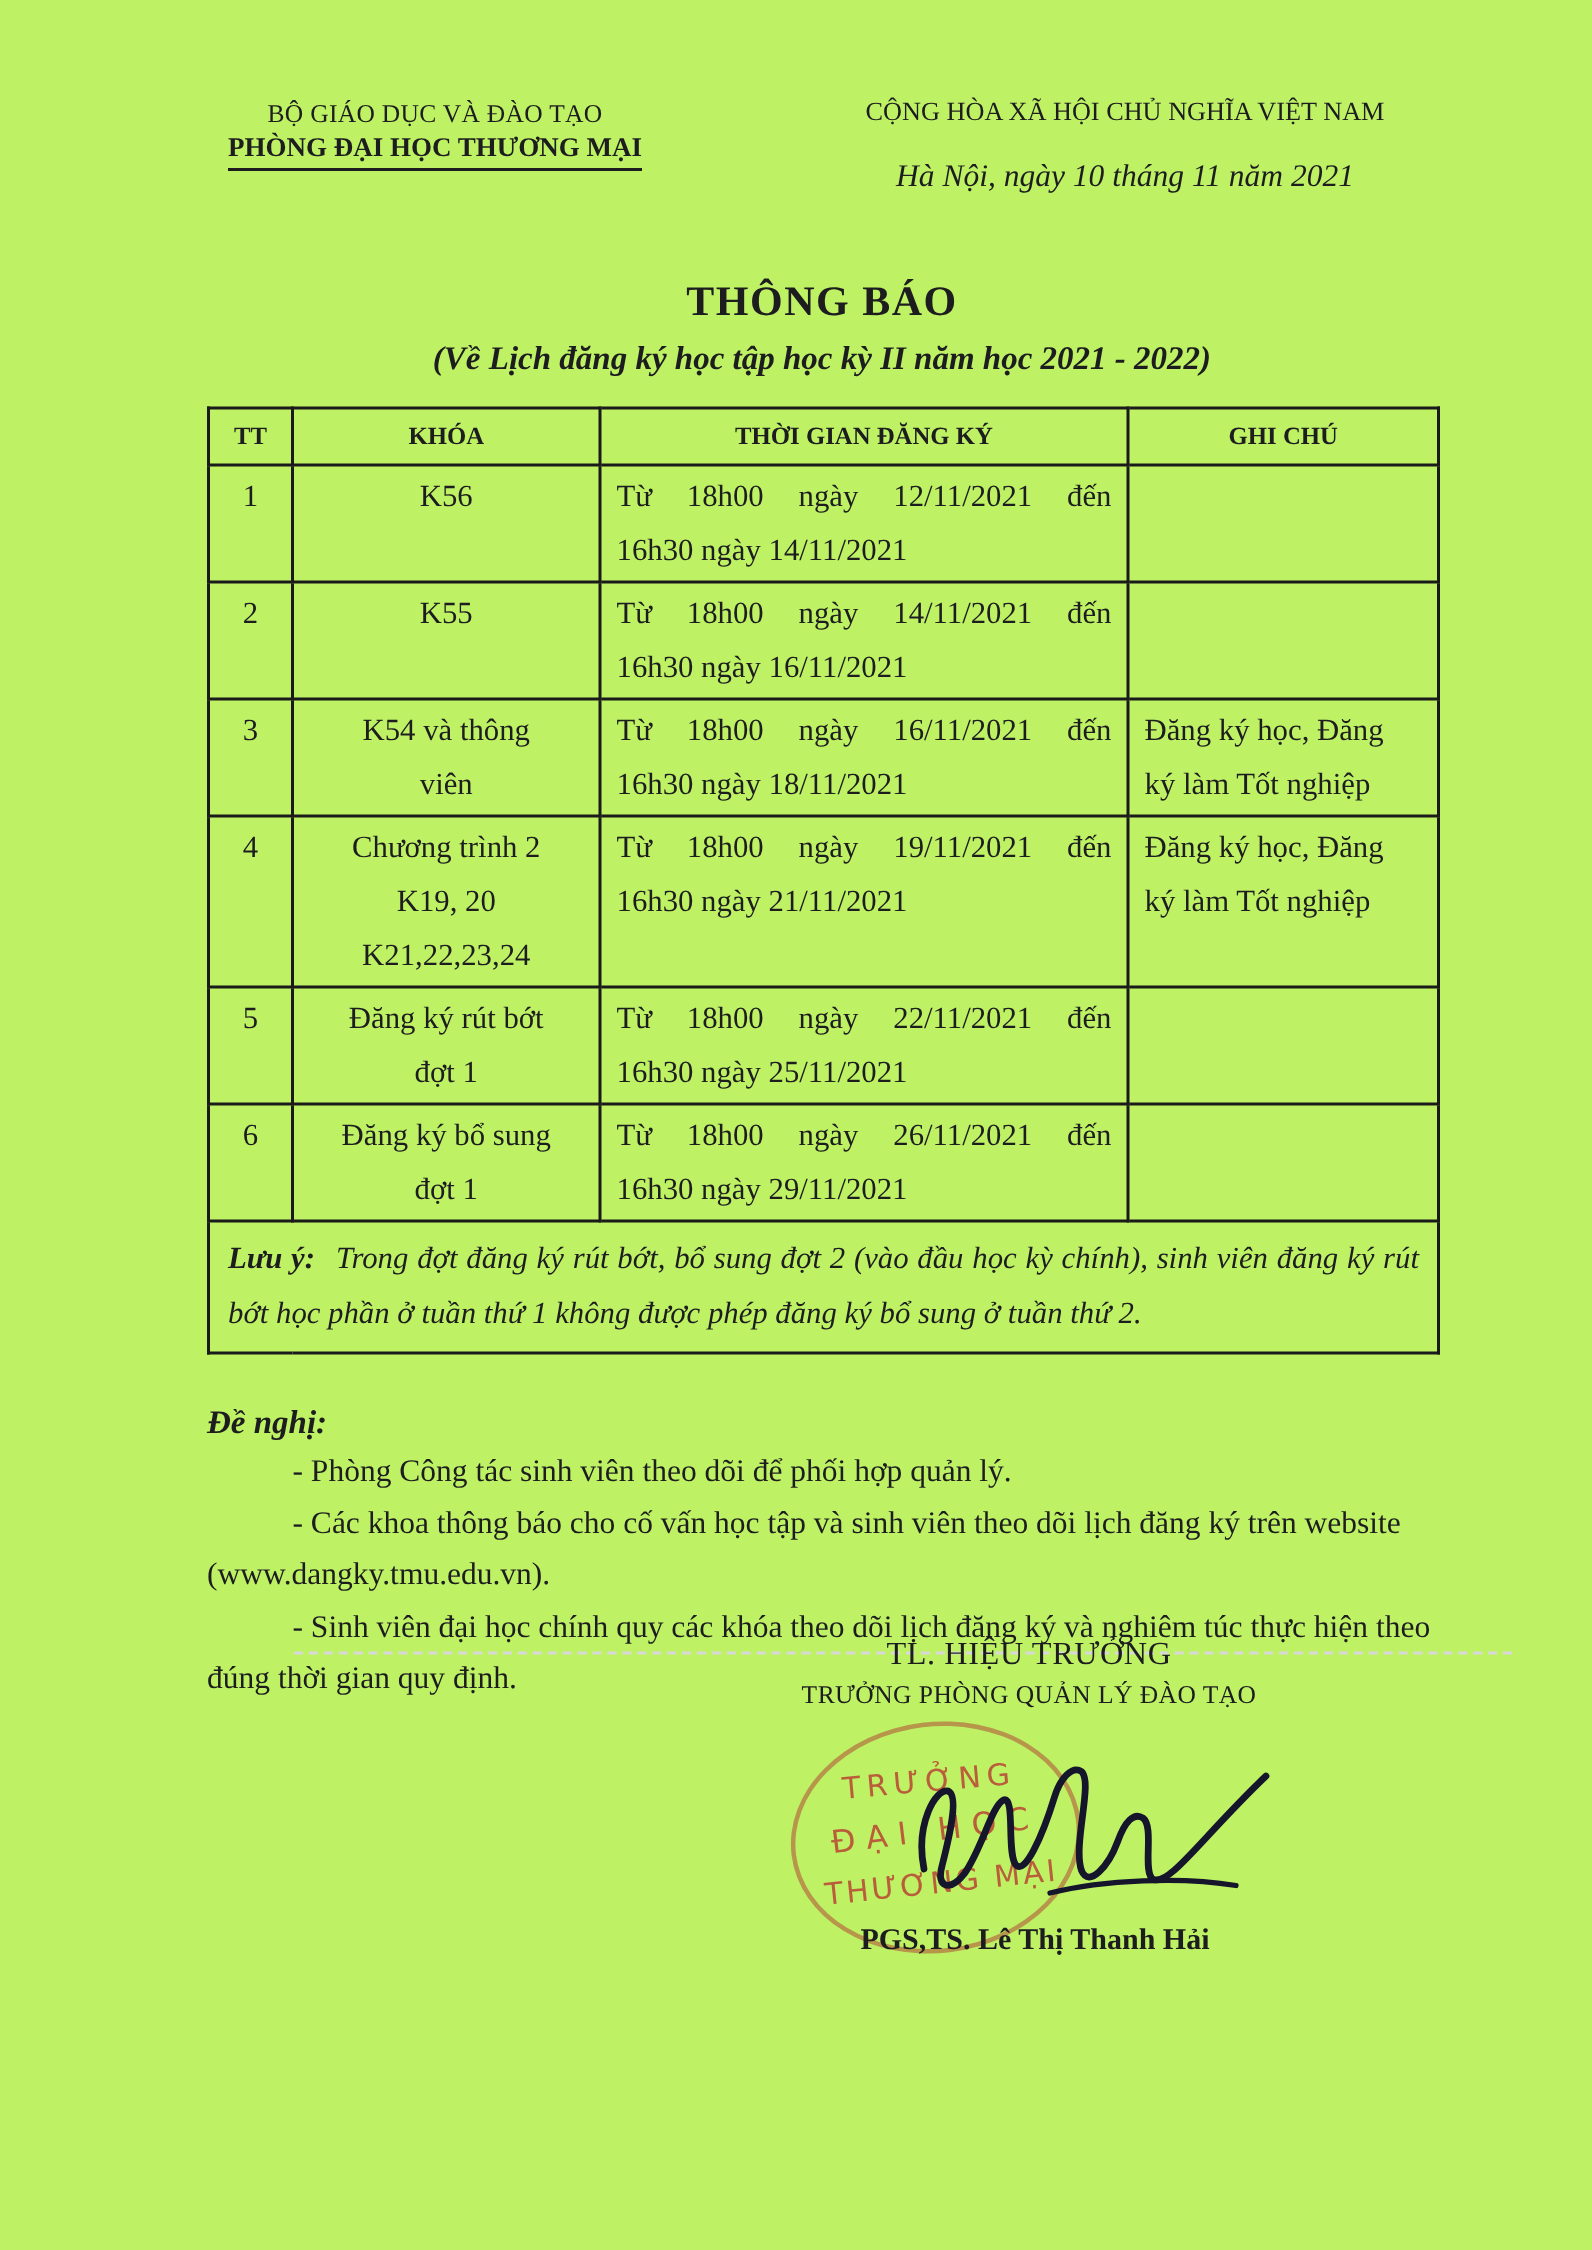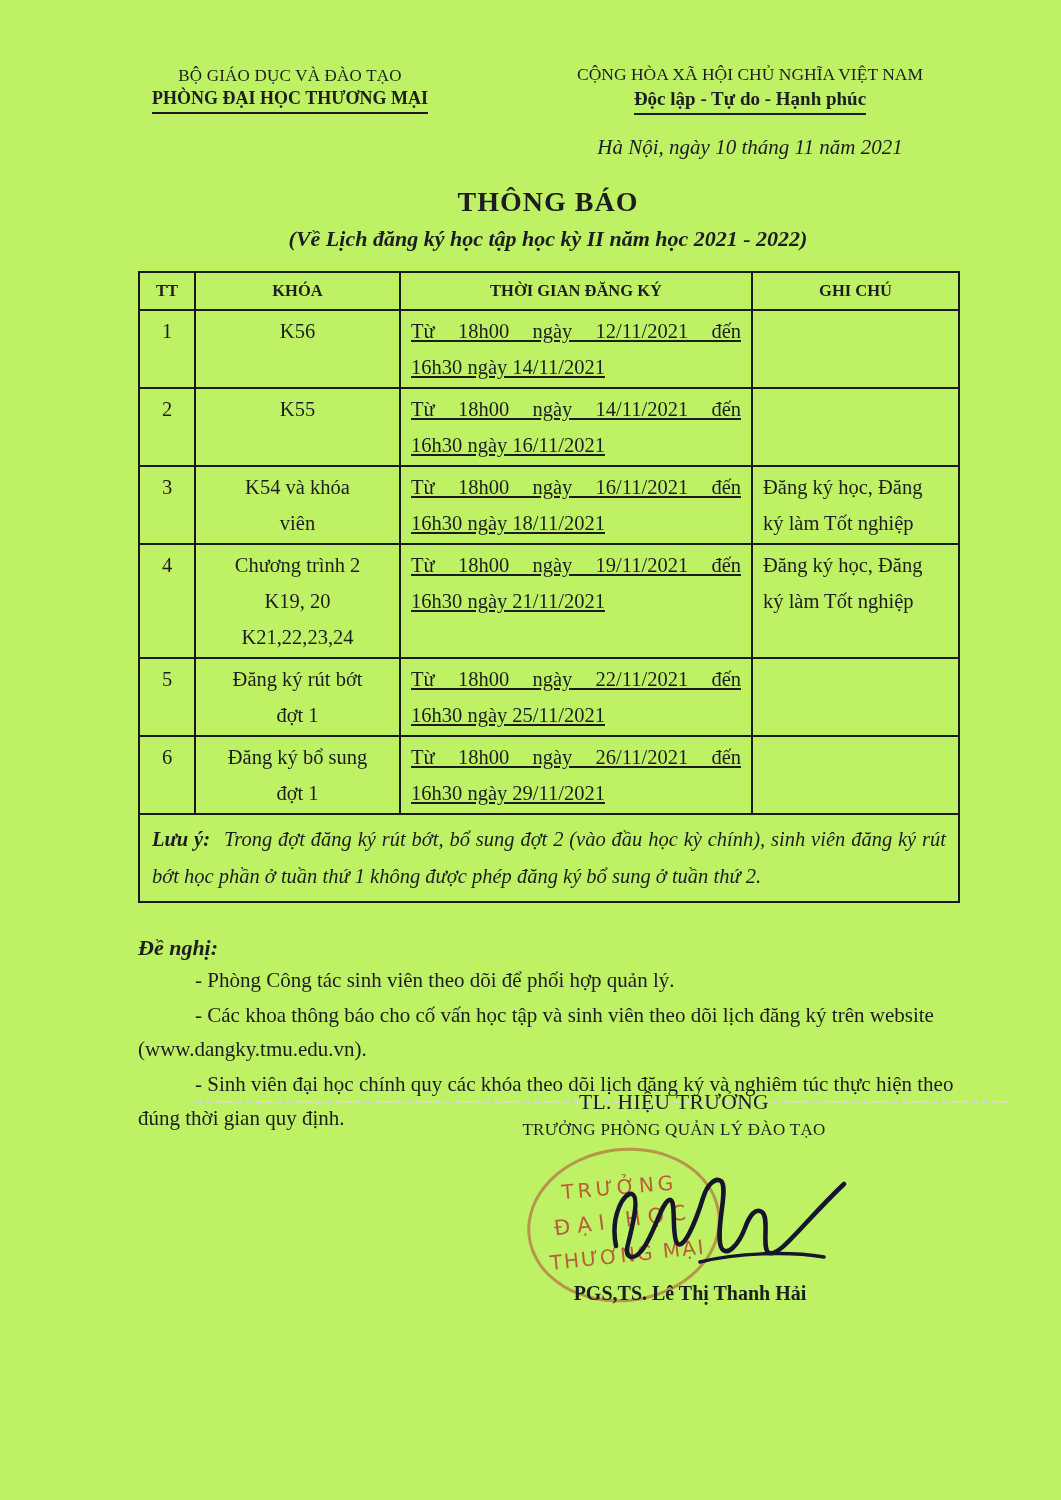"Độc lập - Tự do" div.l2 { html: <div><span>Độc lập - Tự do - Hạnh phúc</span></div> -> none }
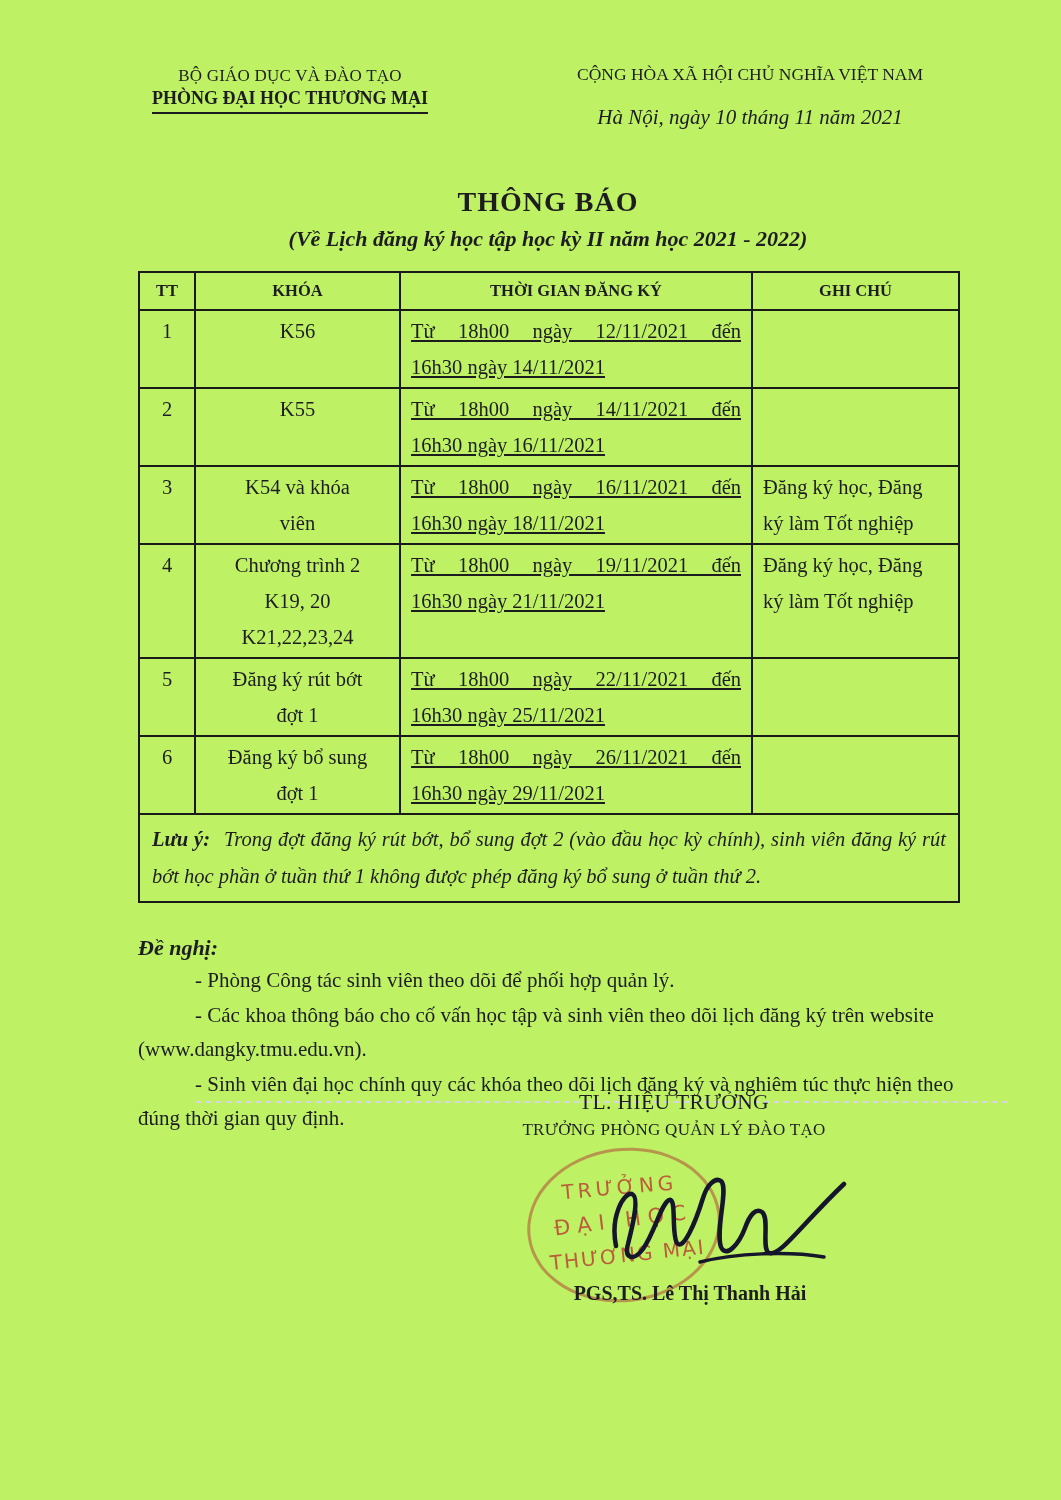"Từ 18h00 ngày 12/11/2021 đến" .c-time { text-decoration: underline -> none }
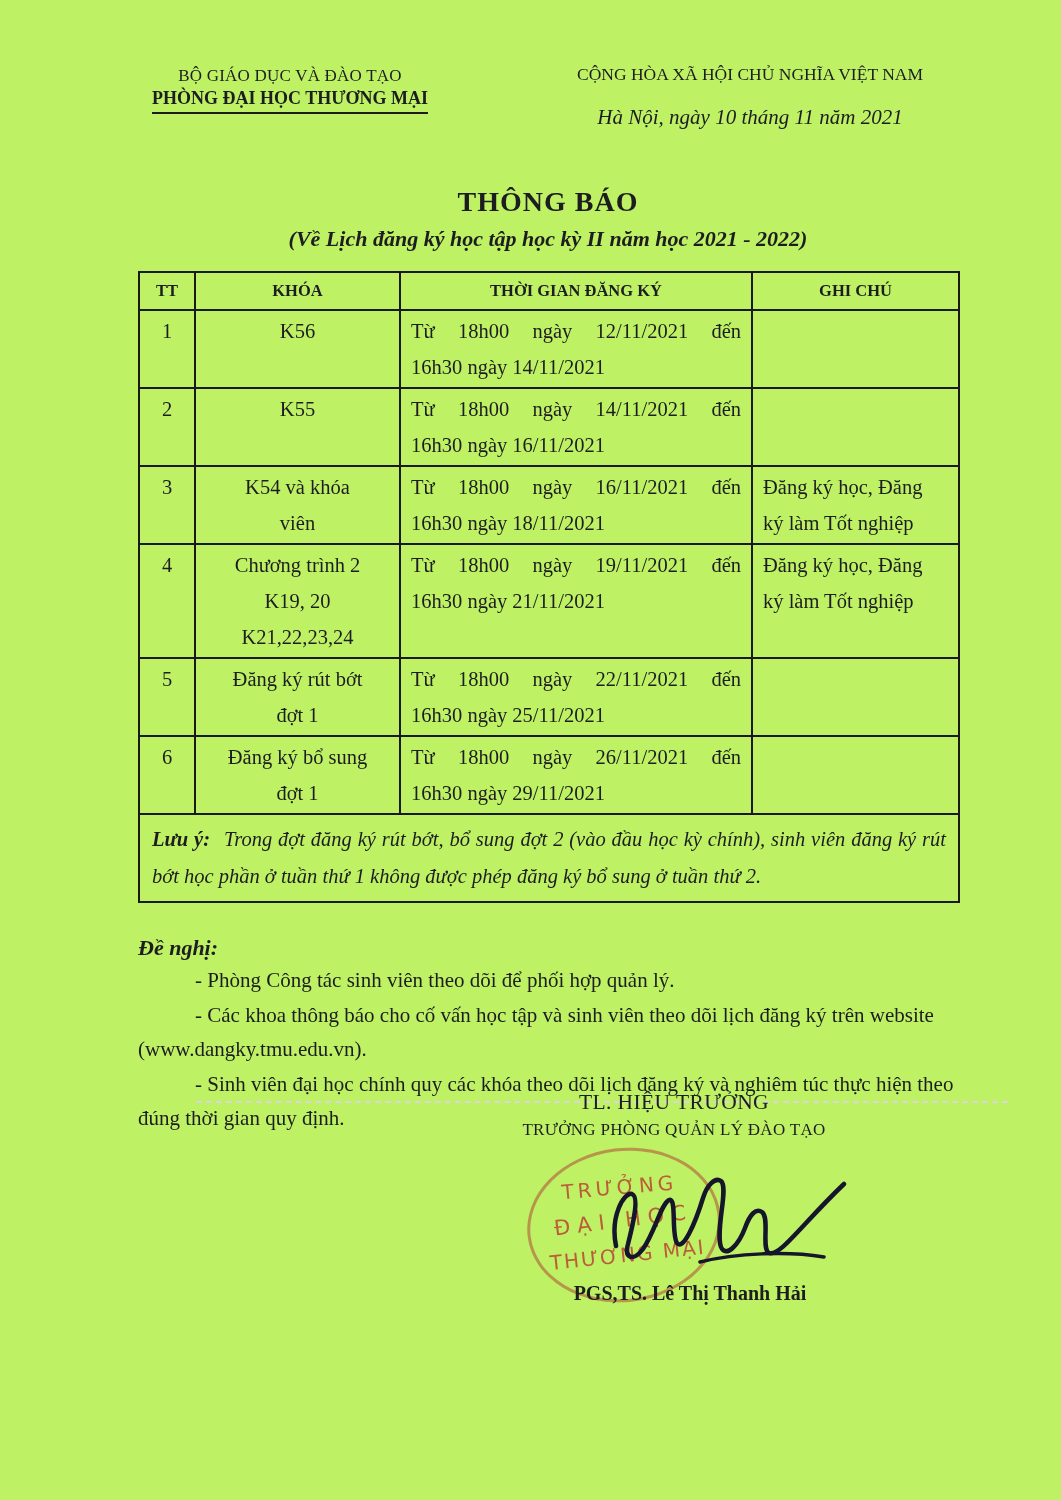"K54 và khóa" div.ln { text: khóa -> thông }
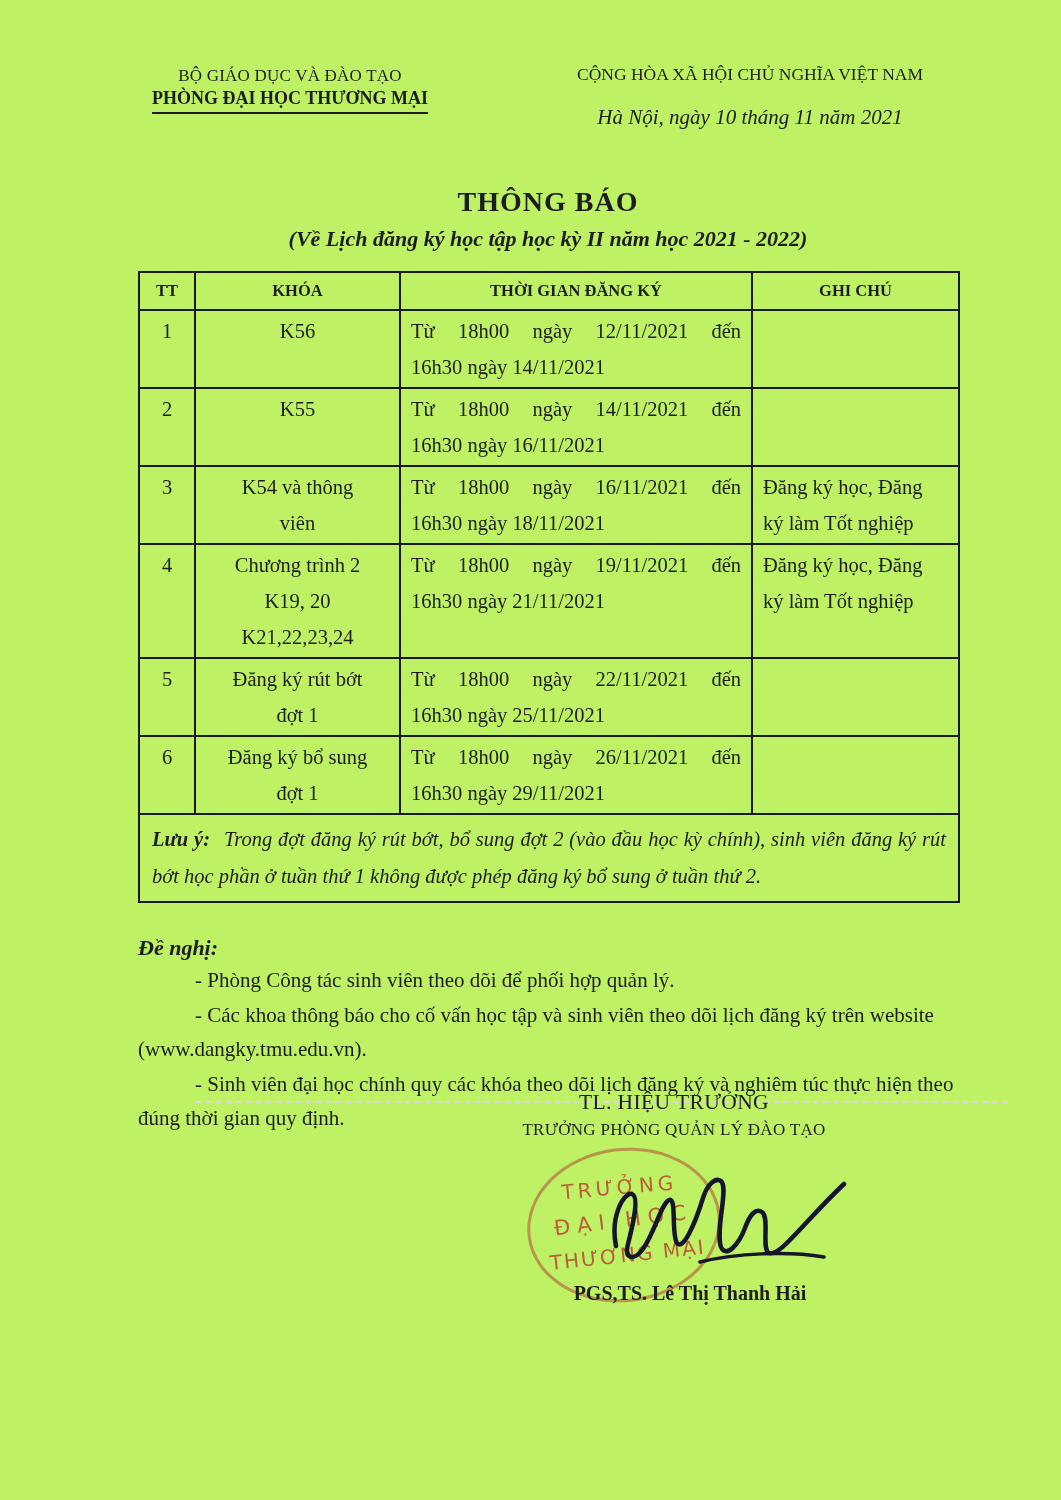"TL. HIỆU TRƯỞNG" .sign-block { left: 404px -> 416px }
